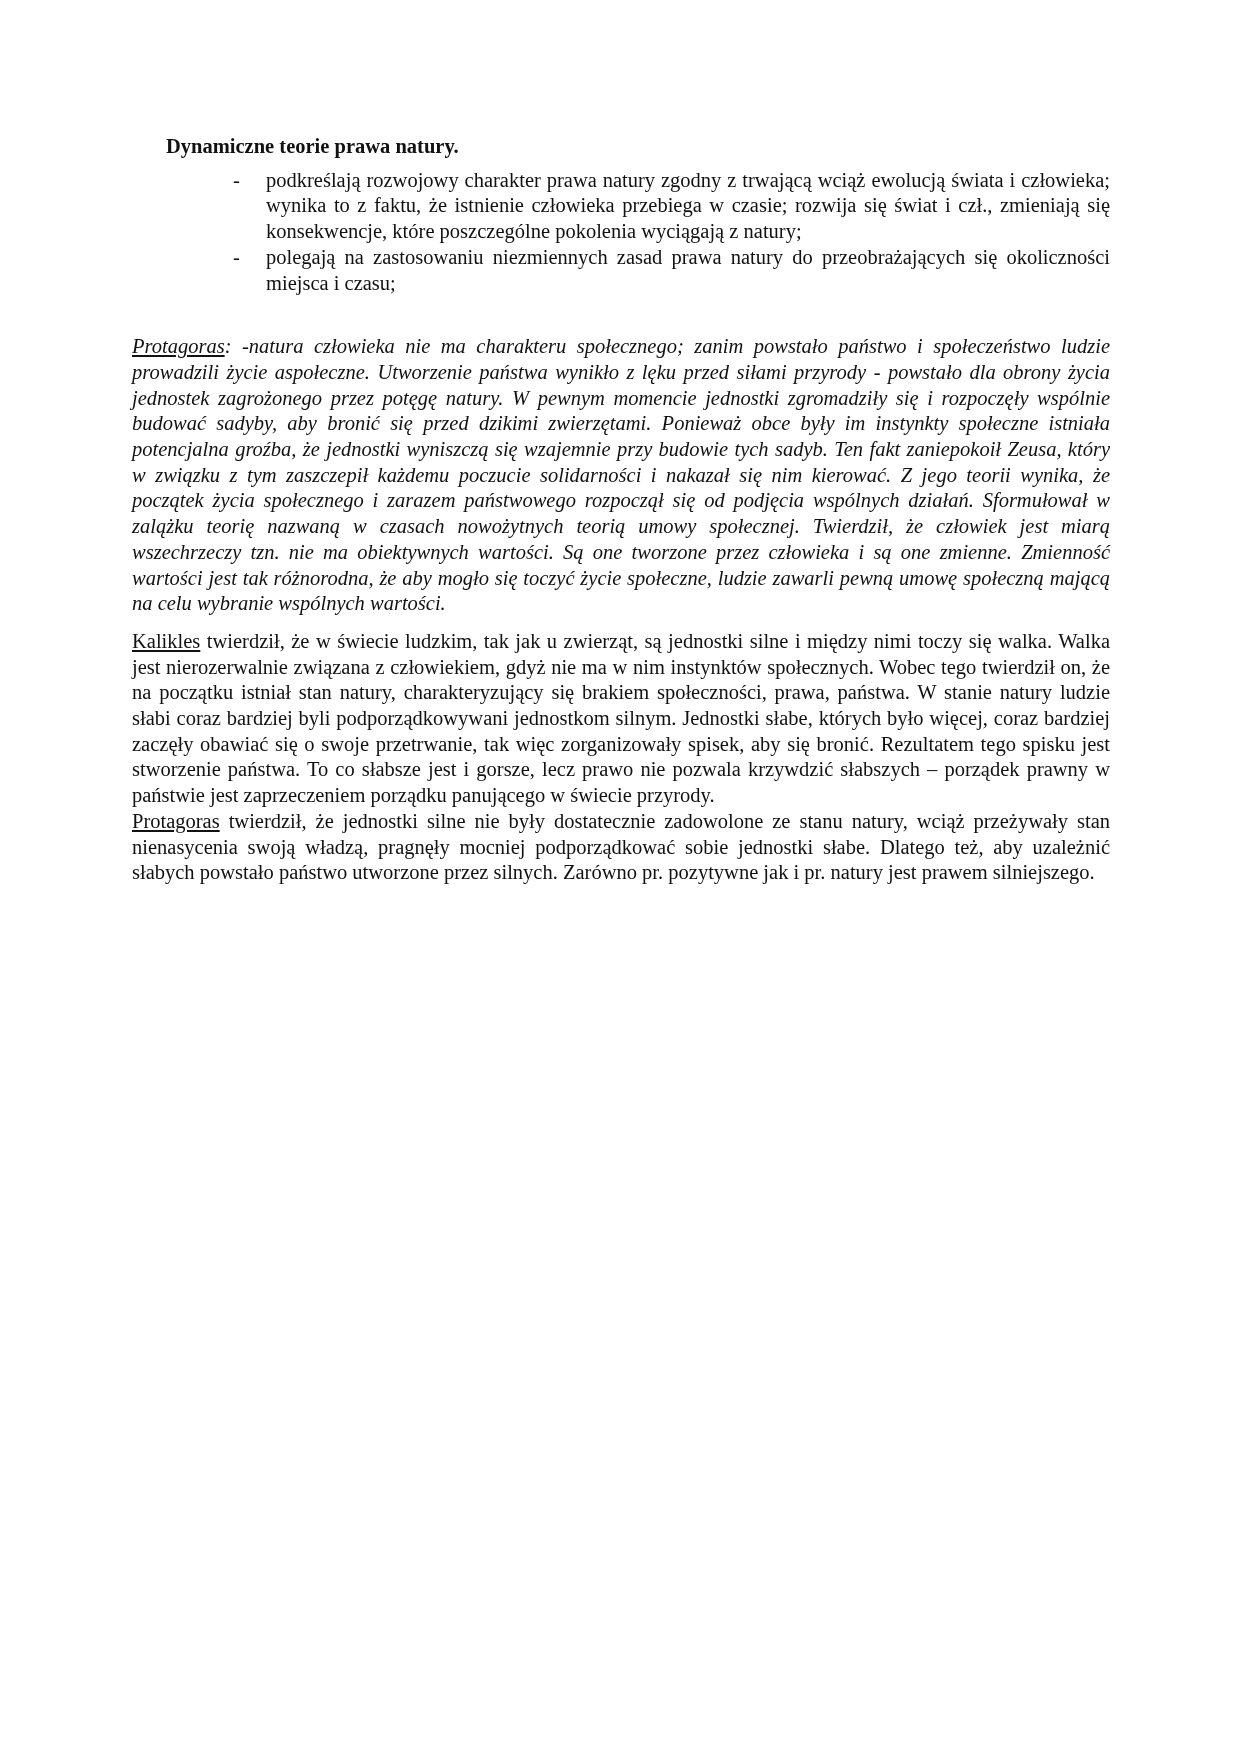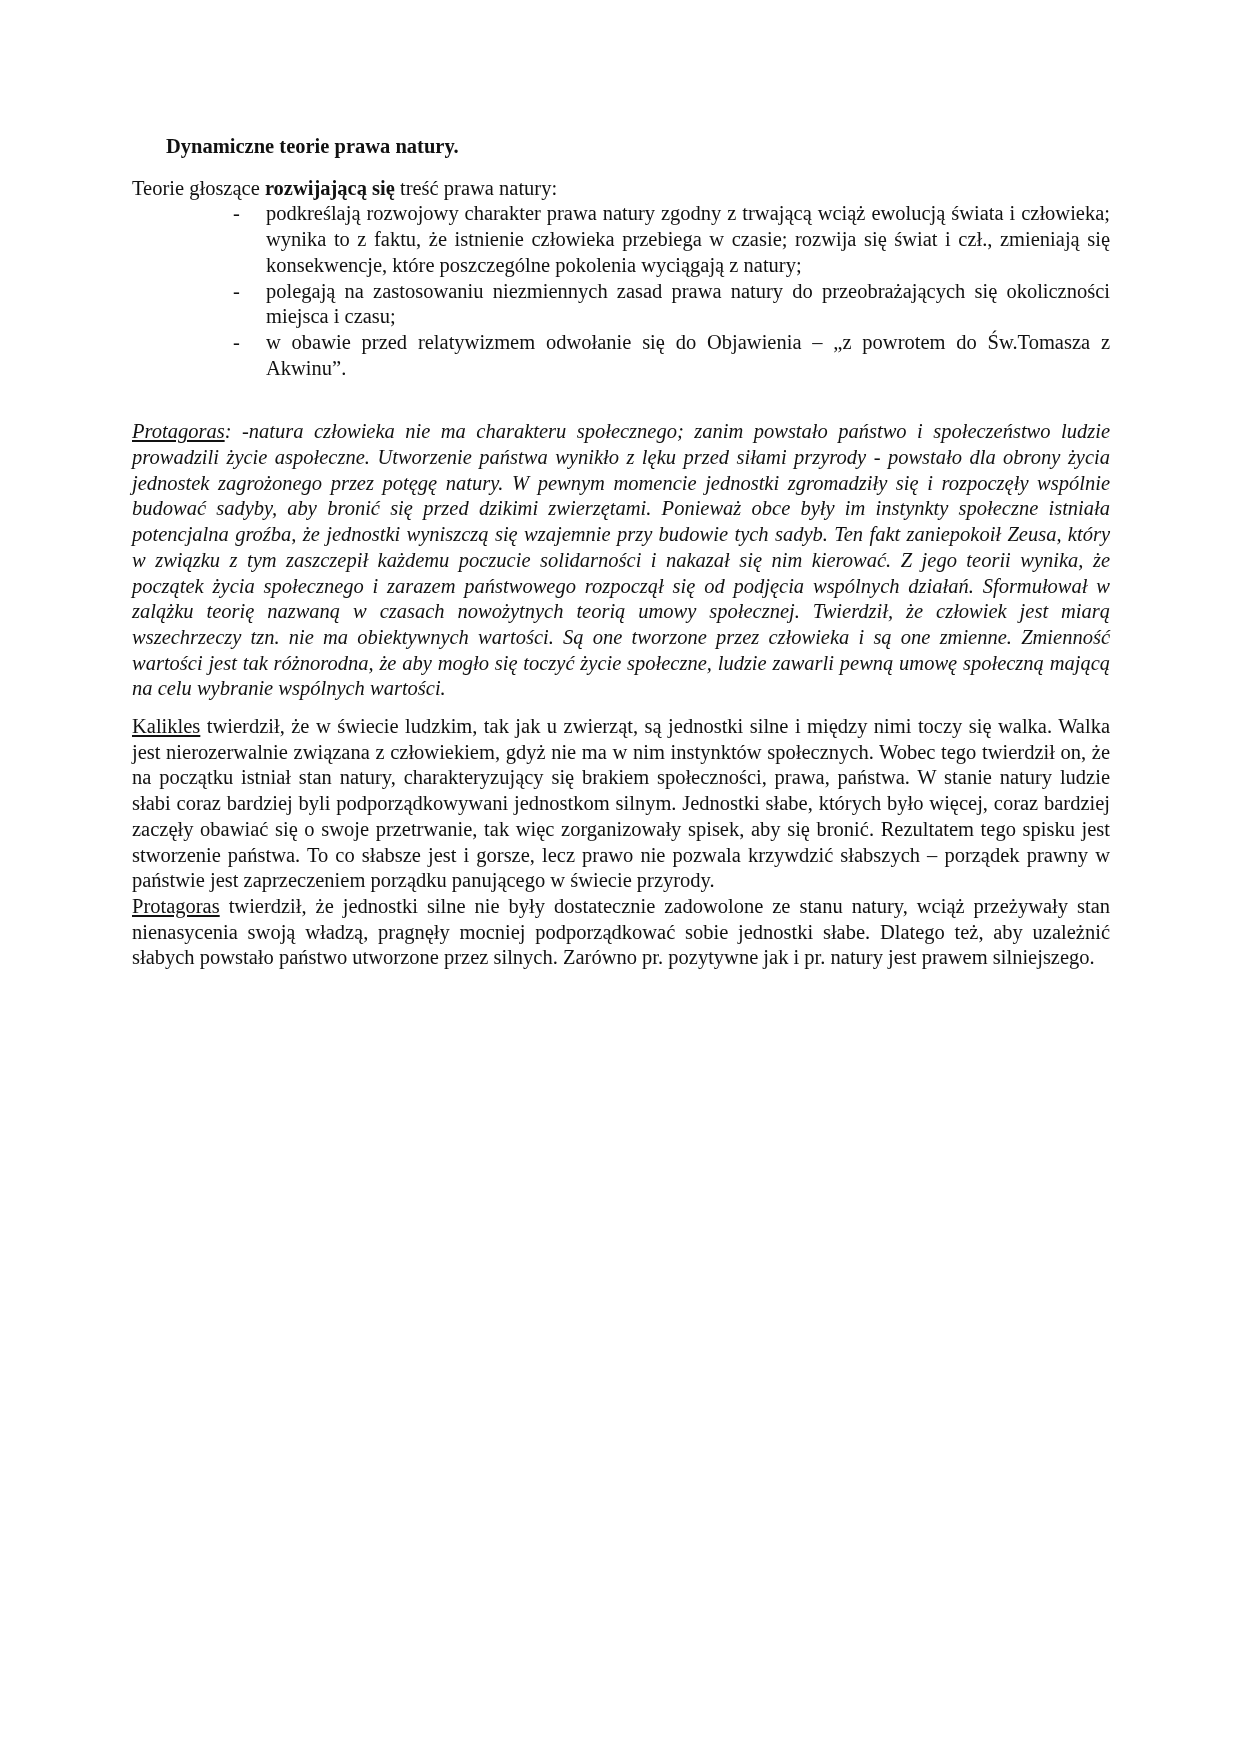"Dynamiczne teorie prawa natury." .h1 { margin-bottom: 16px -> 8px }
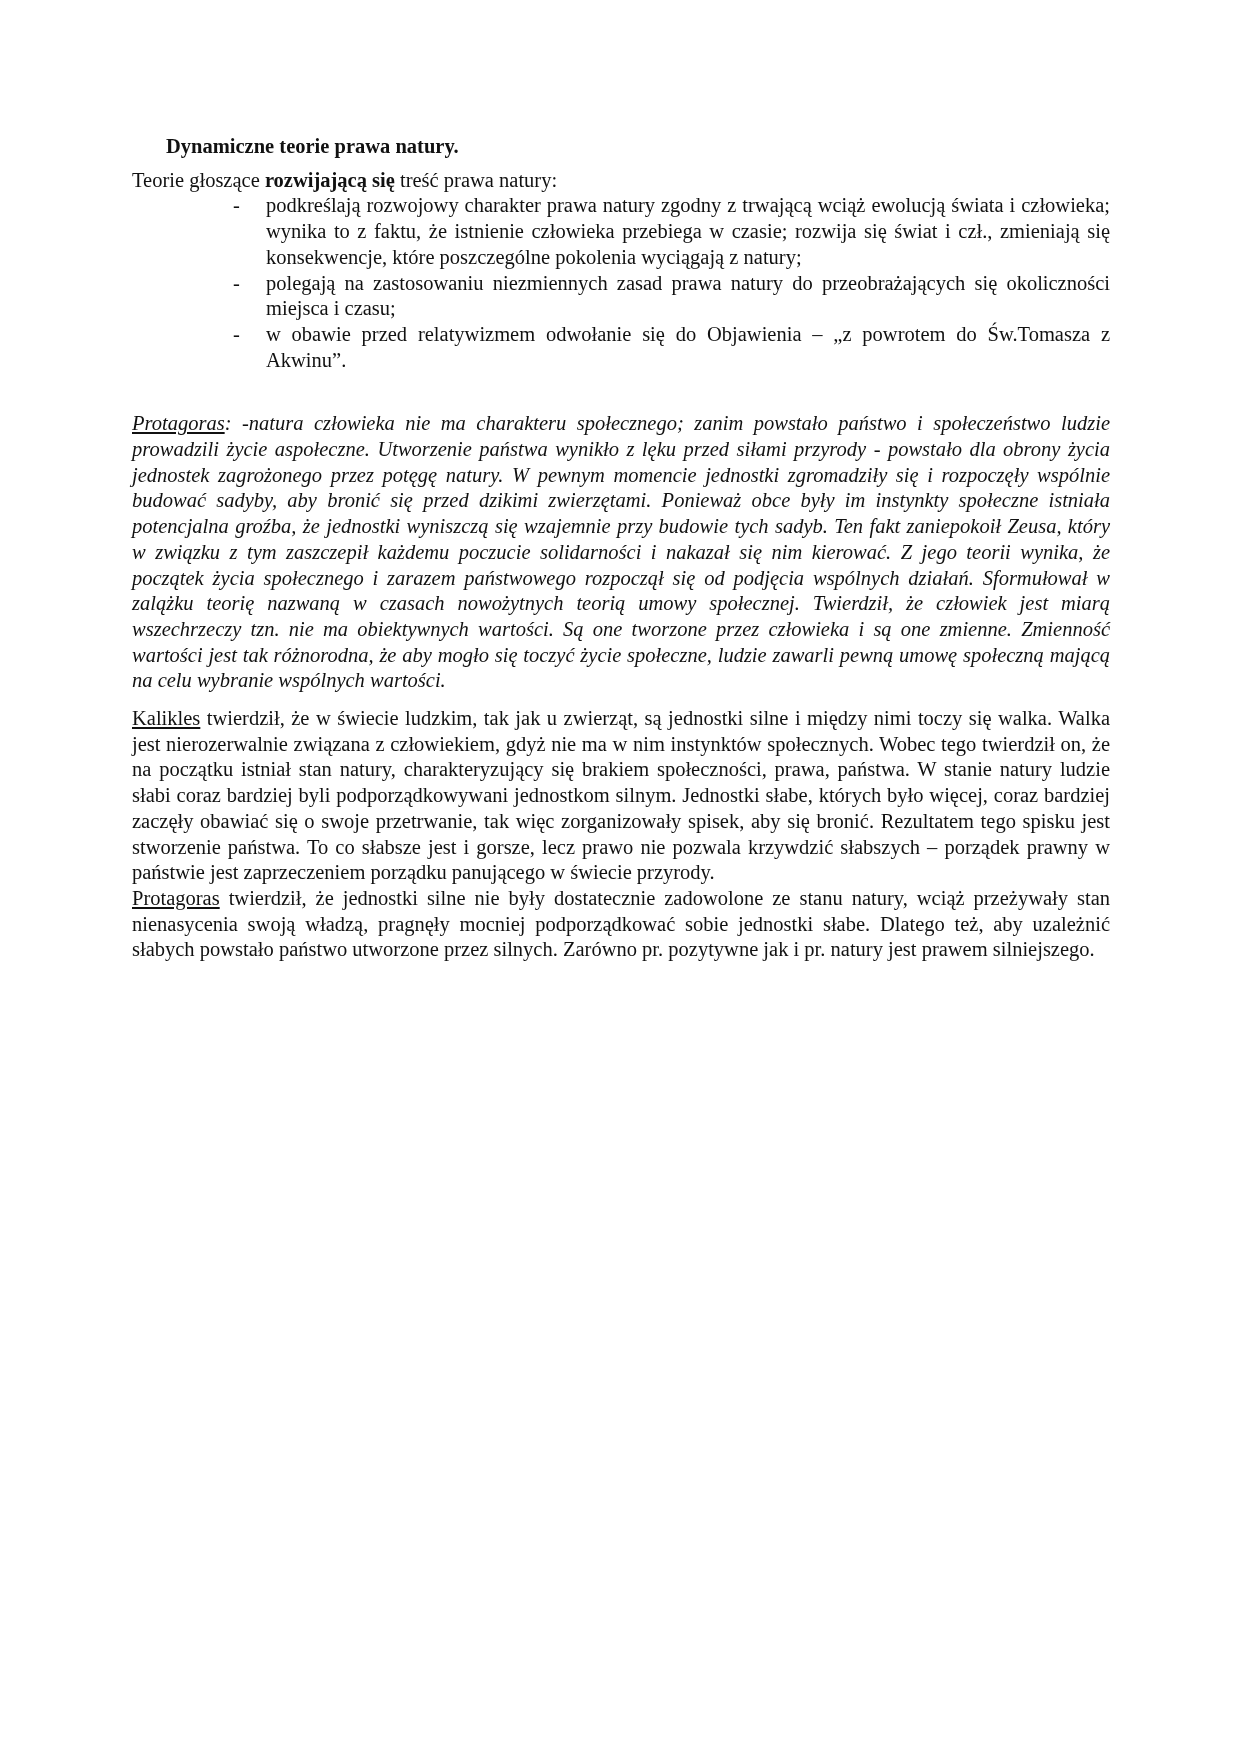"Teorie głoszące rozwijającą się treść" p { html: <p><span>Teorie głoszące </span><b>rozwijającą się</b><span> treść prawa natury:</span></p> -> none }
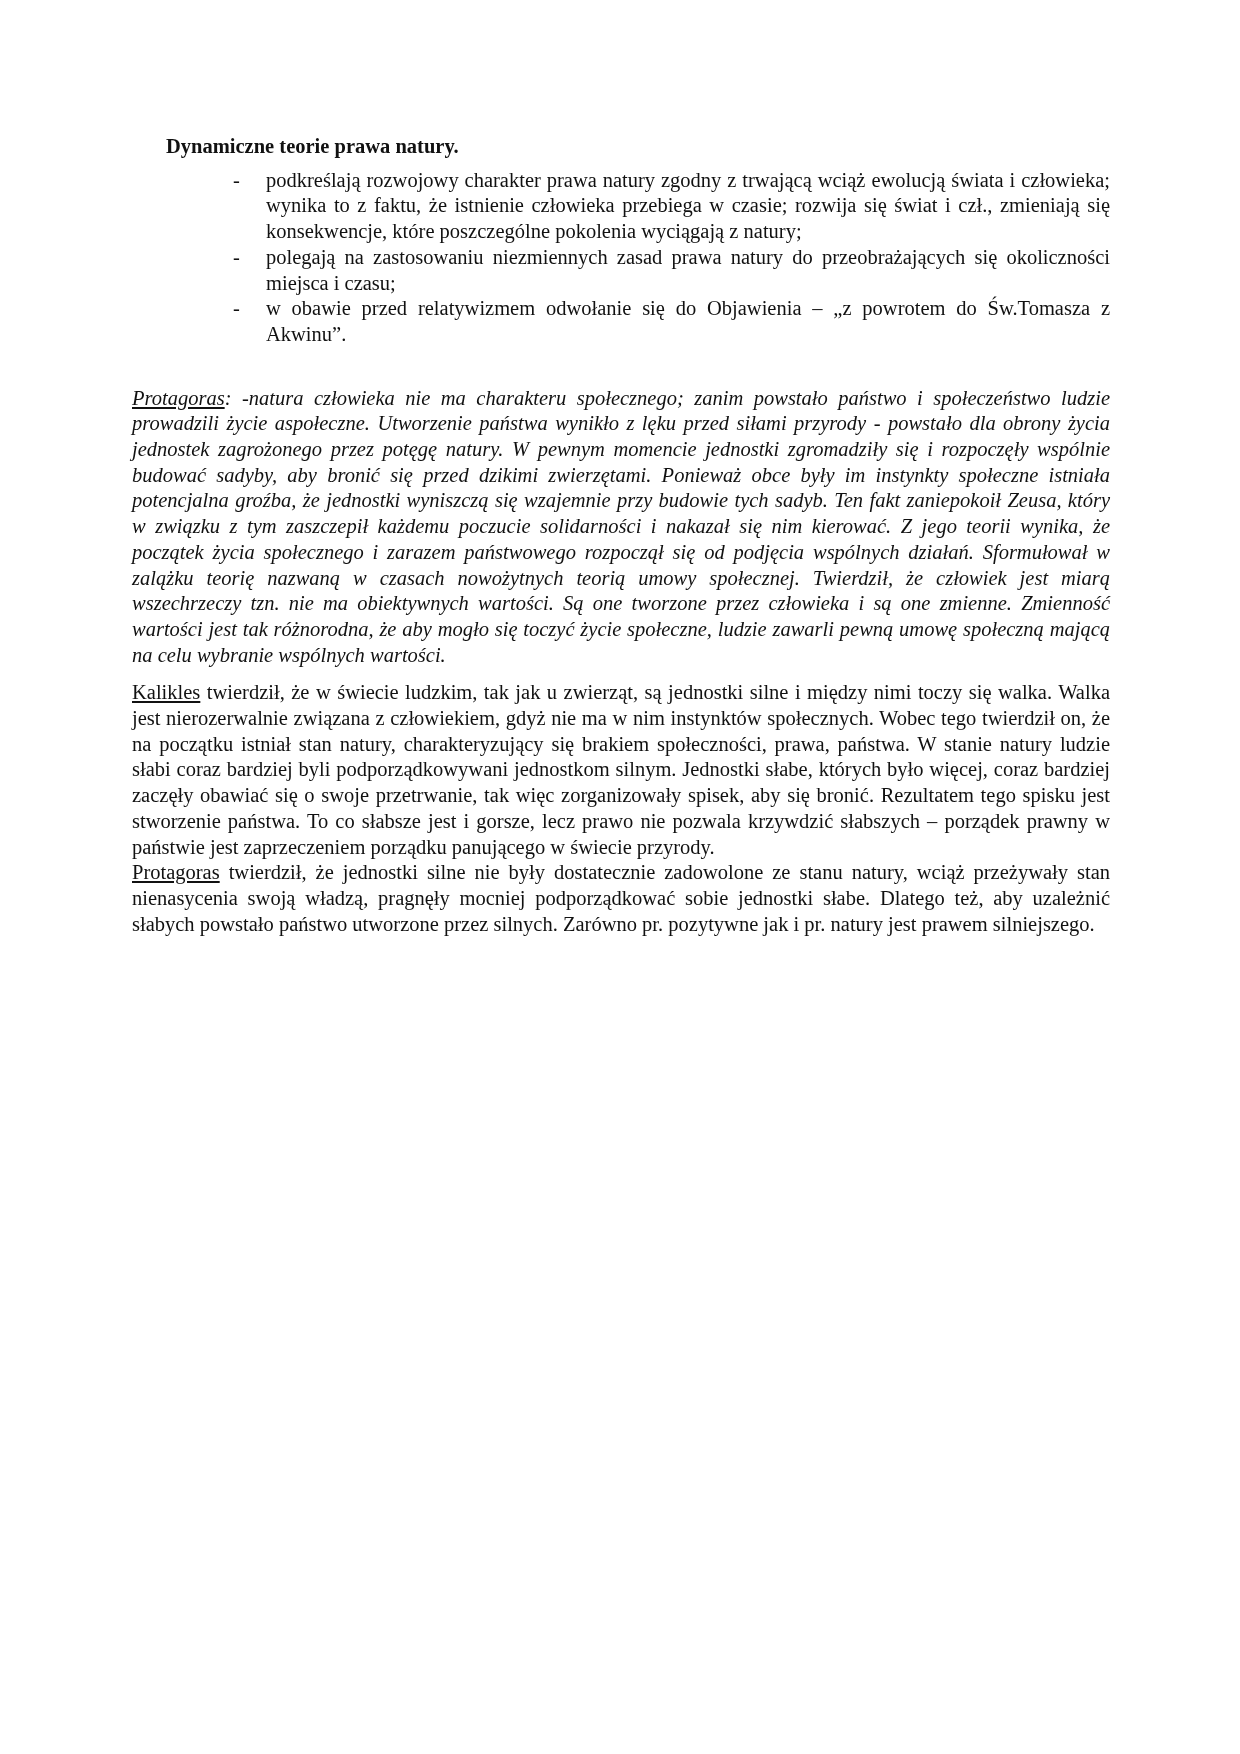"w obawie przed relatywizmem odwołanie" li { html: <li>w obawie przed relatywizmem odwołanie się do Objawienia – „z powrotem do Św.Tomasza z Akwinu”.</li> -> none }
